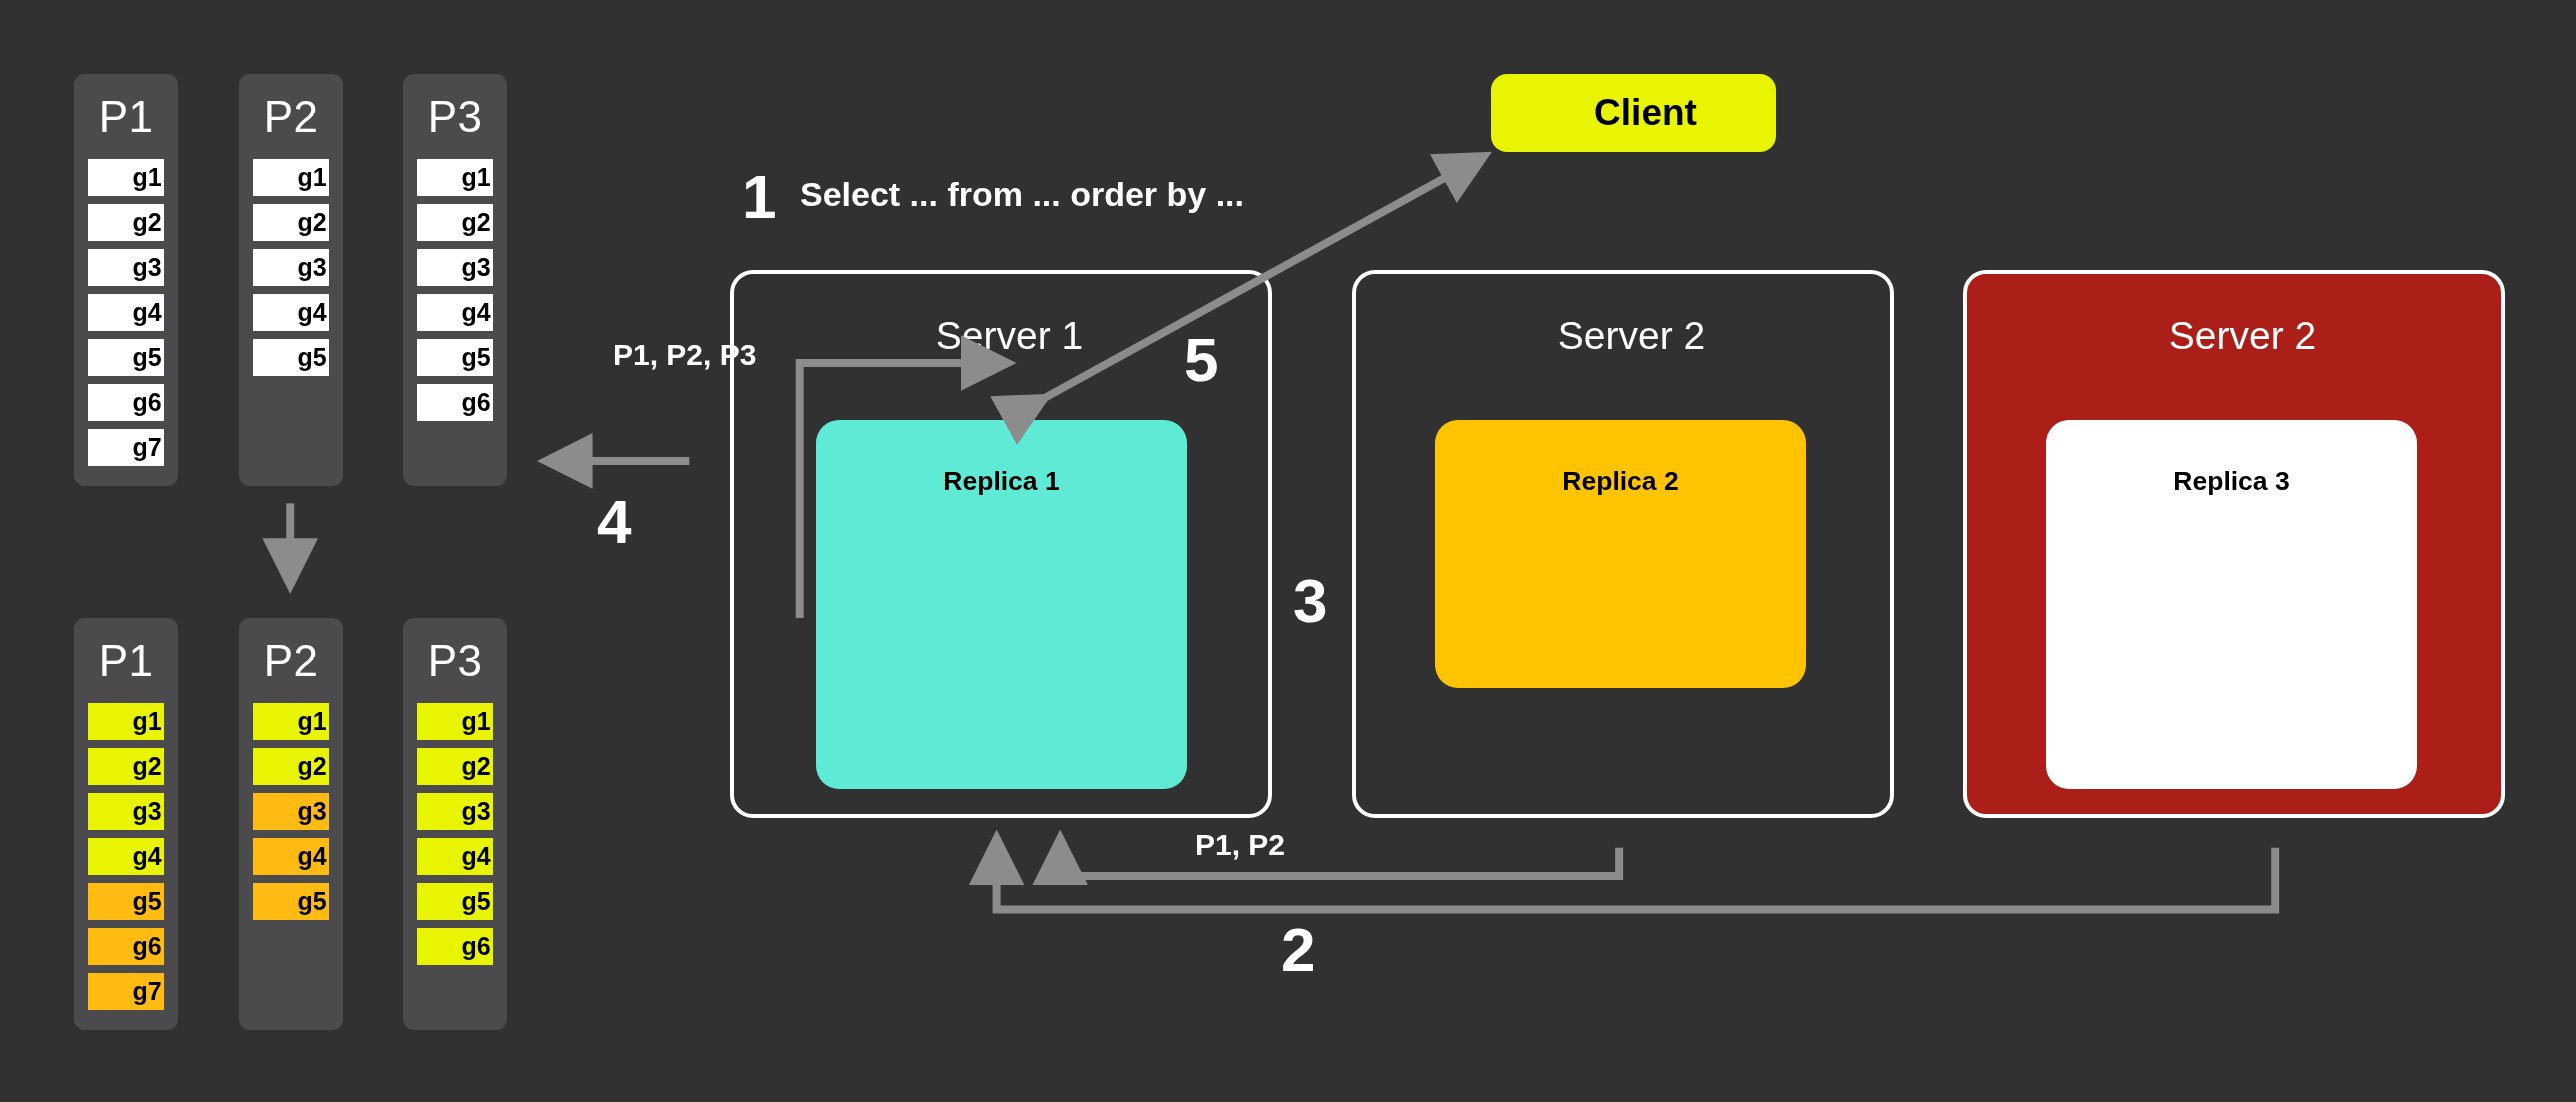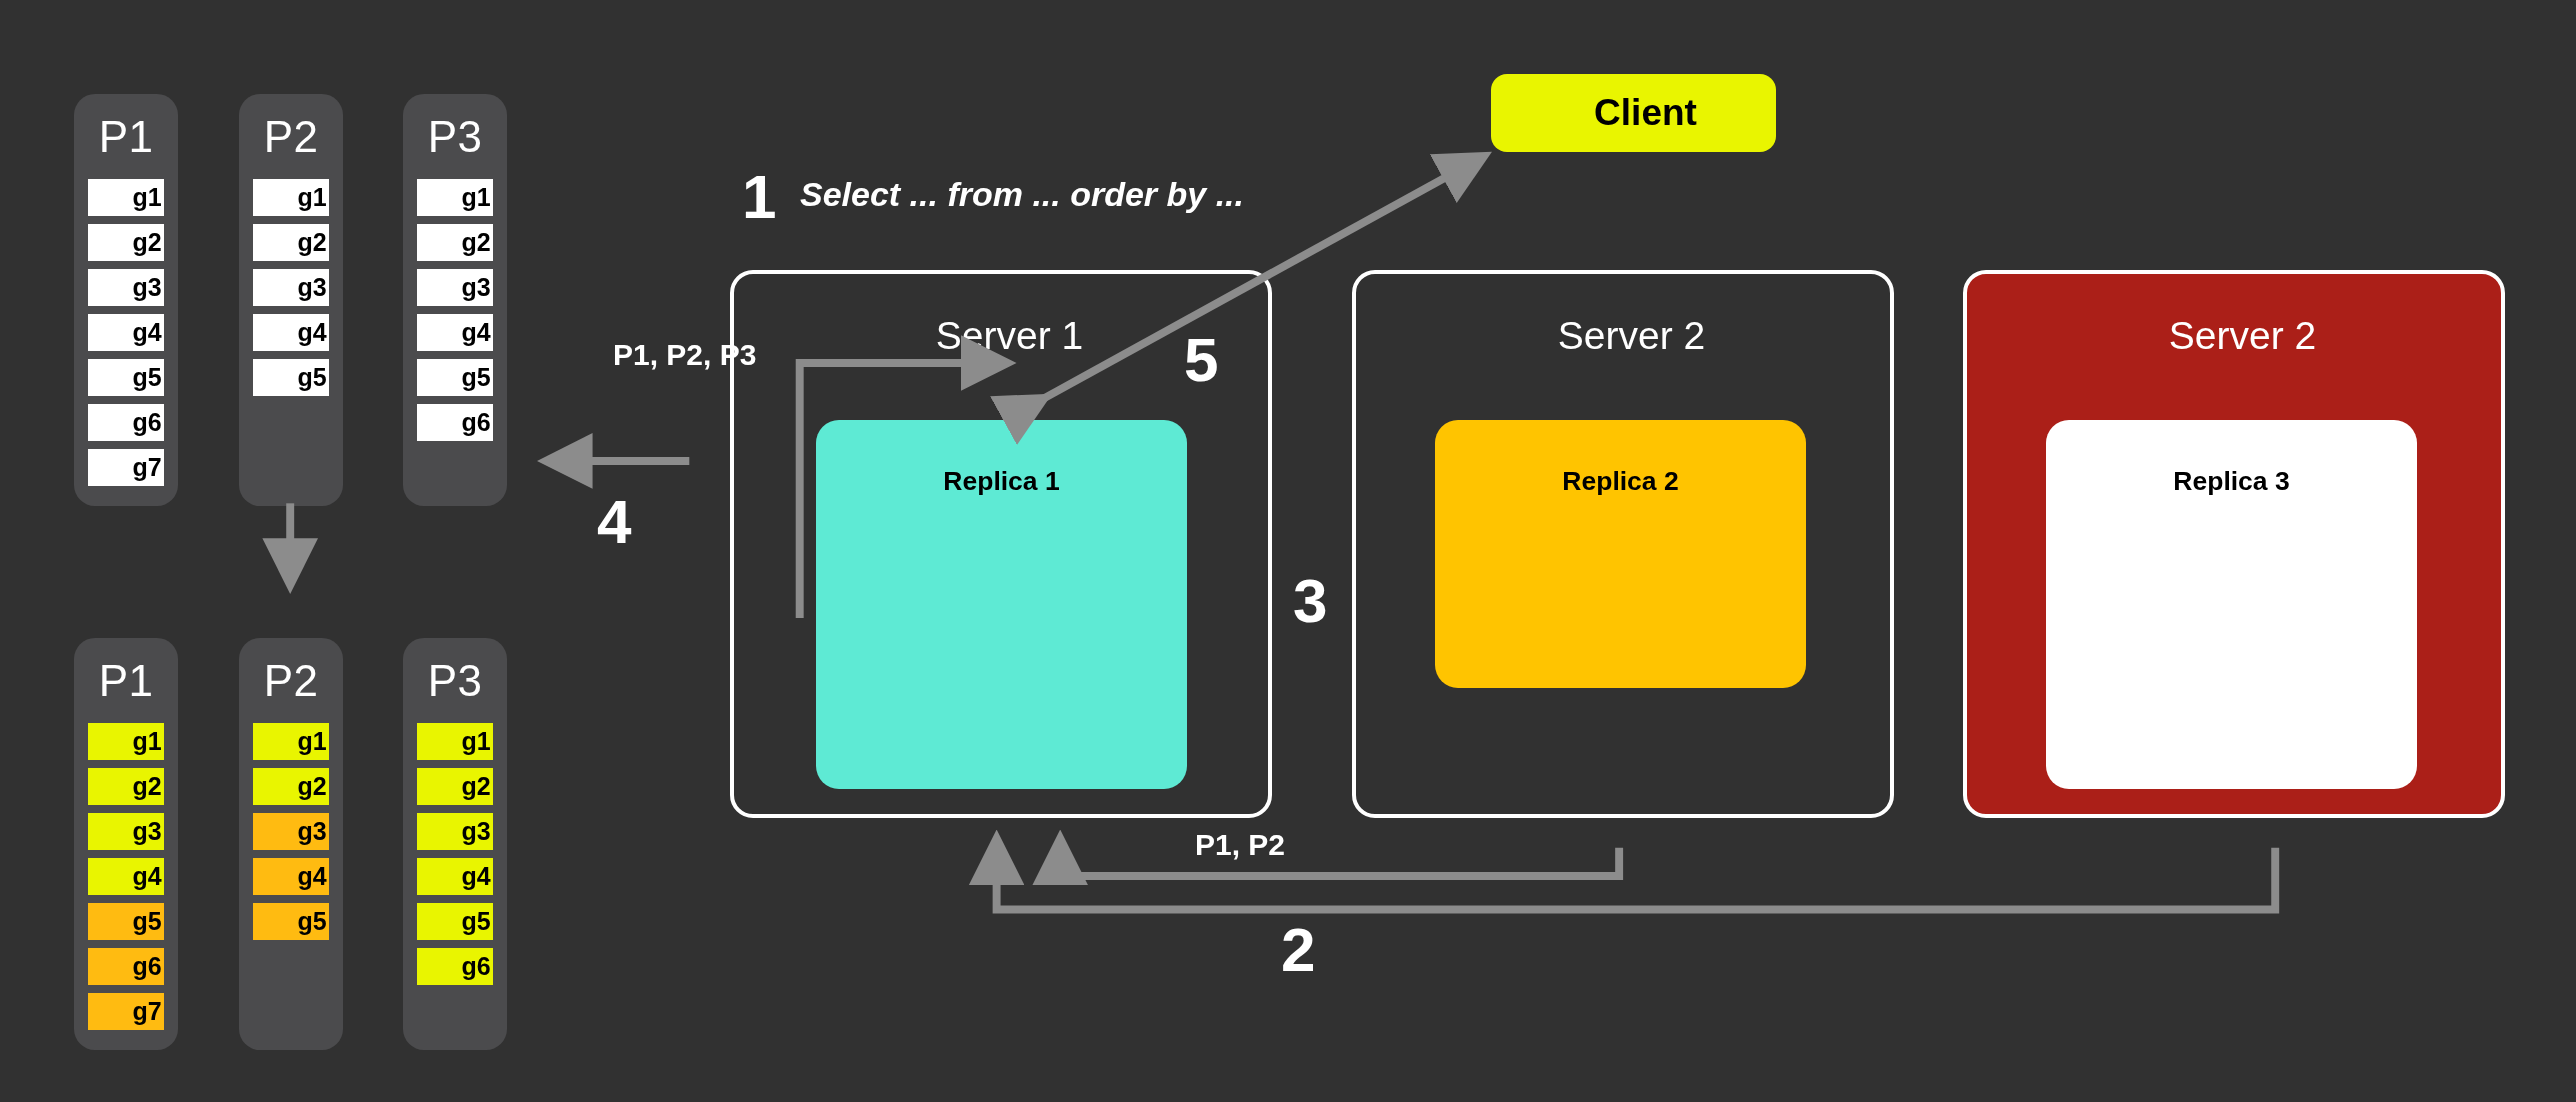"P1" .partition { border-radius: 21px -> 11px; margin-top: 20px -> none }
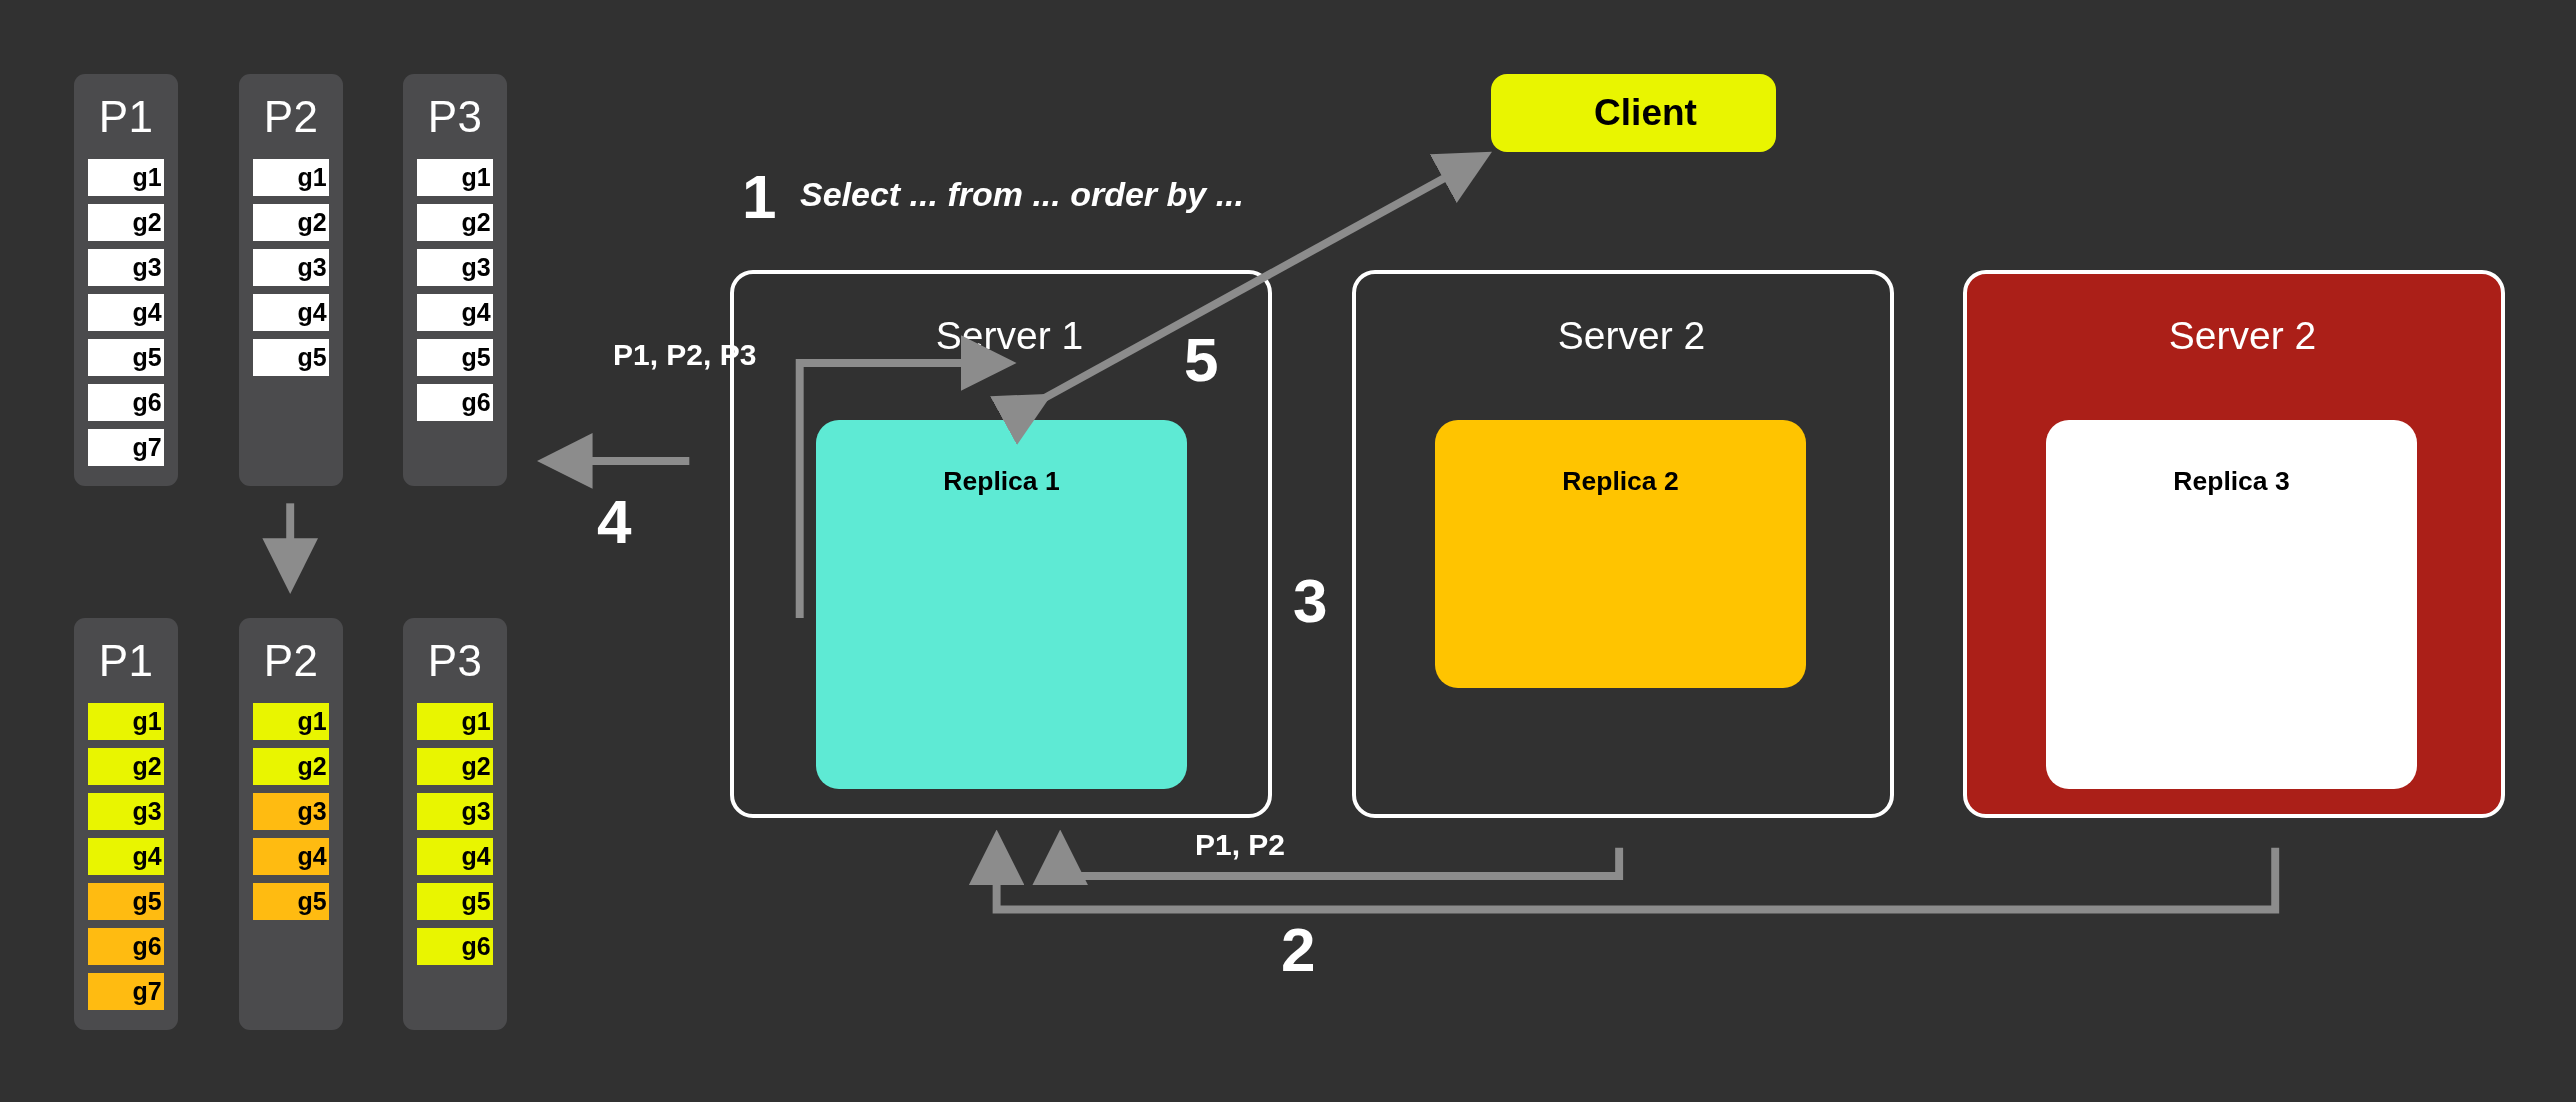"Select ... from ... order" div.note { font-style: italic -> none }
